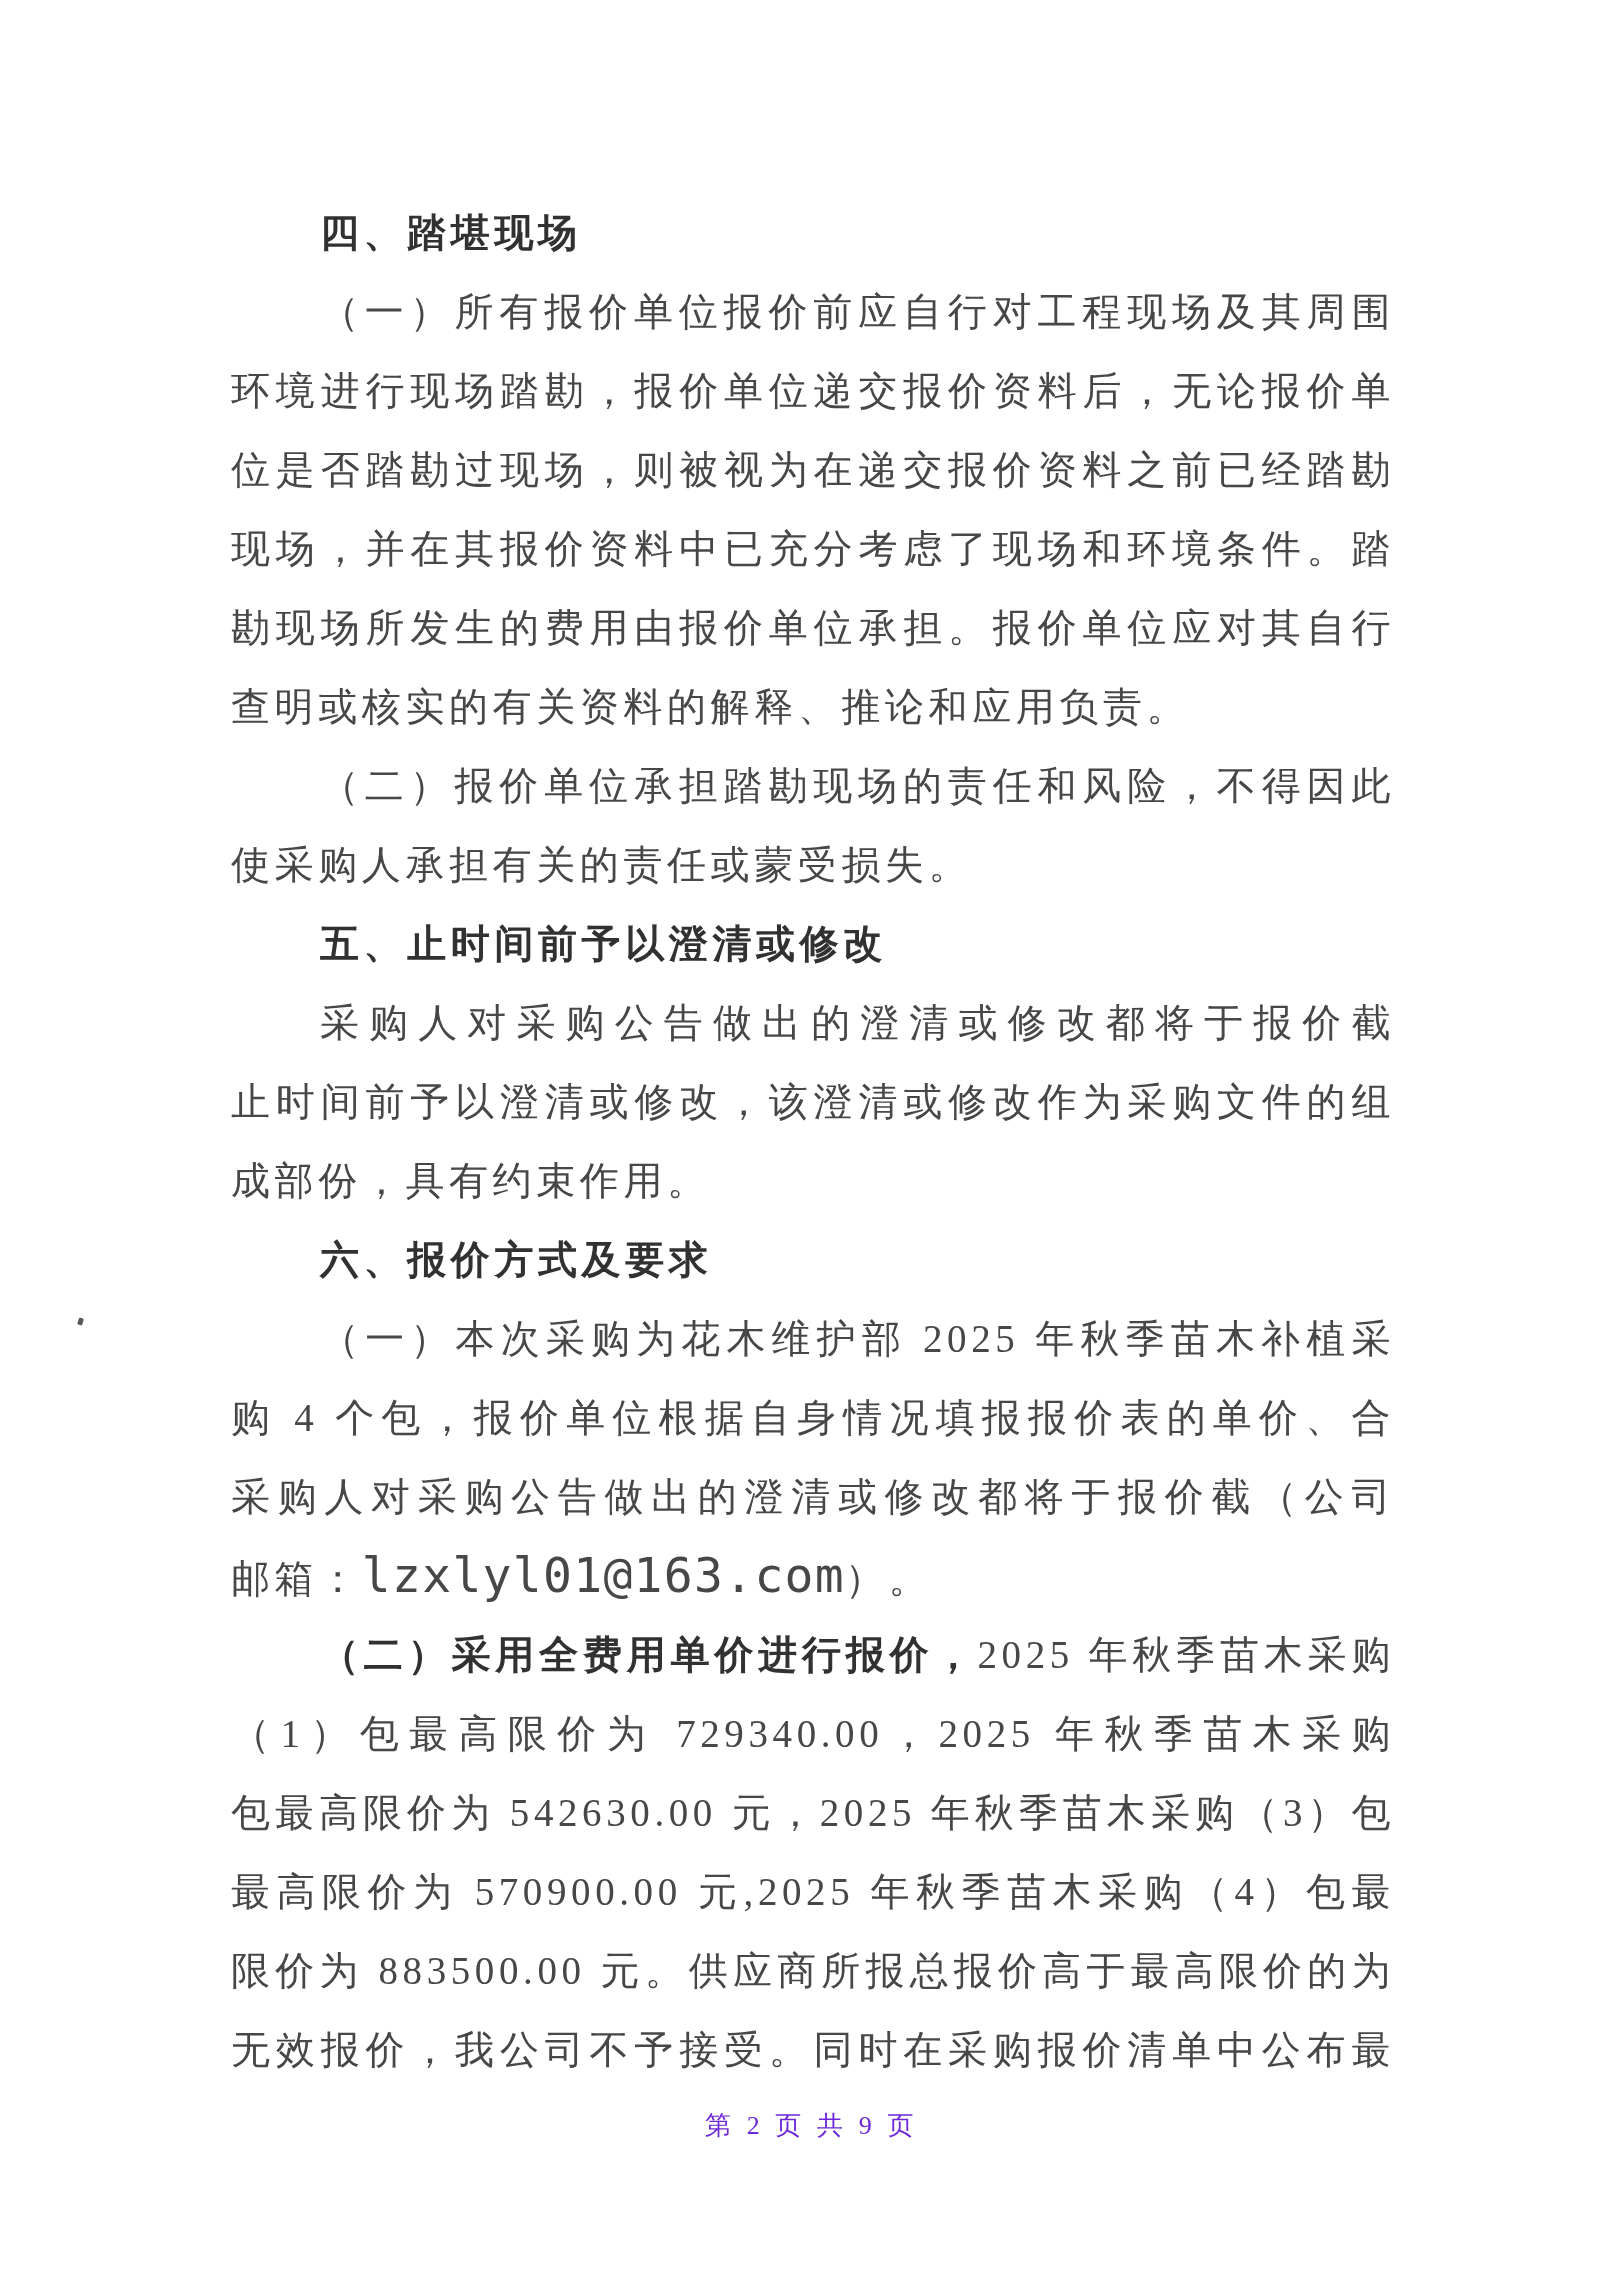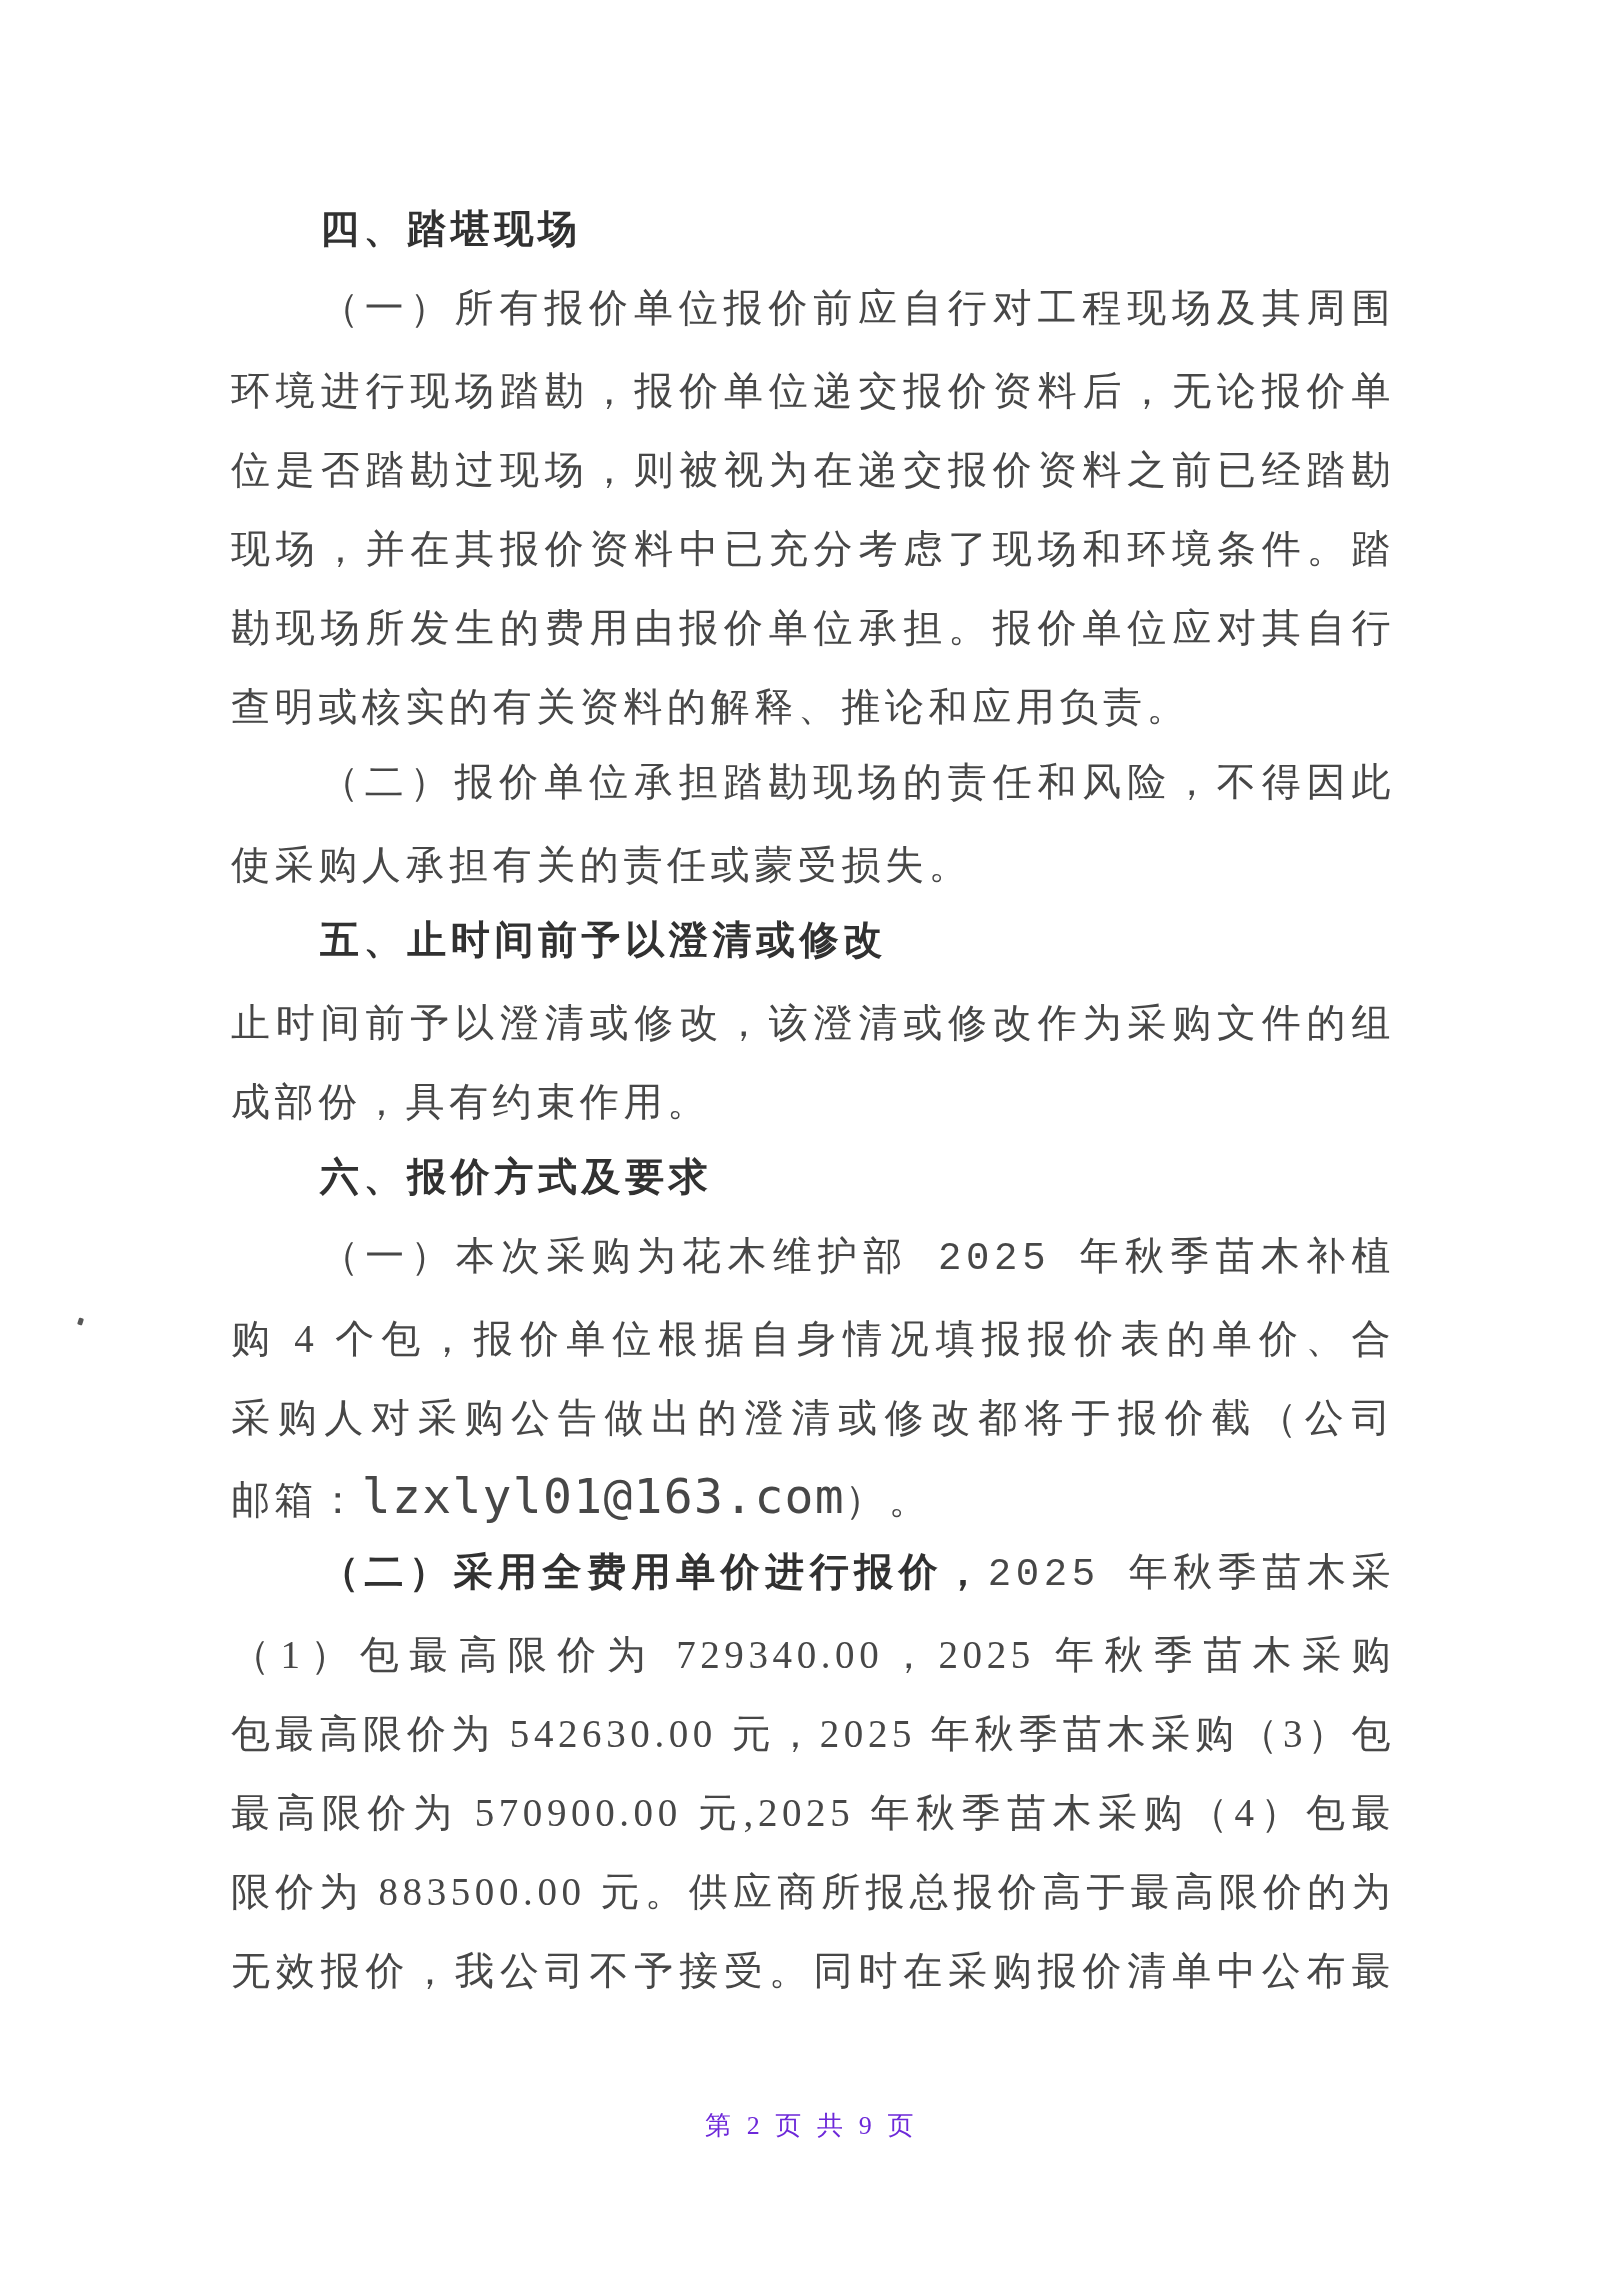"四、踏堪现场" .line.indent { font-family: Liberation Mono, monospace -> none }
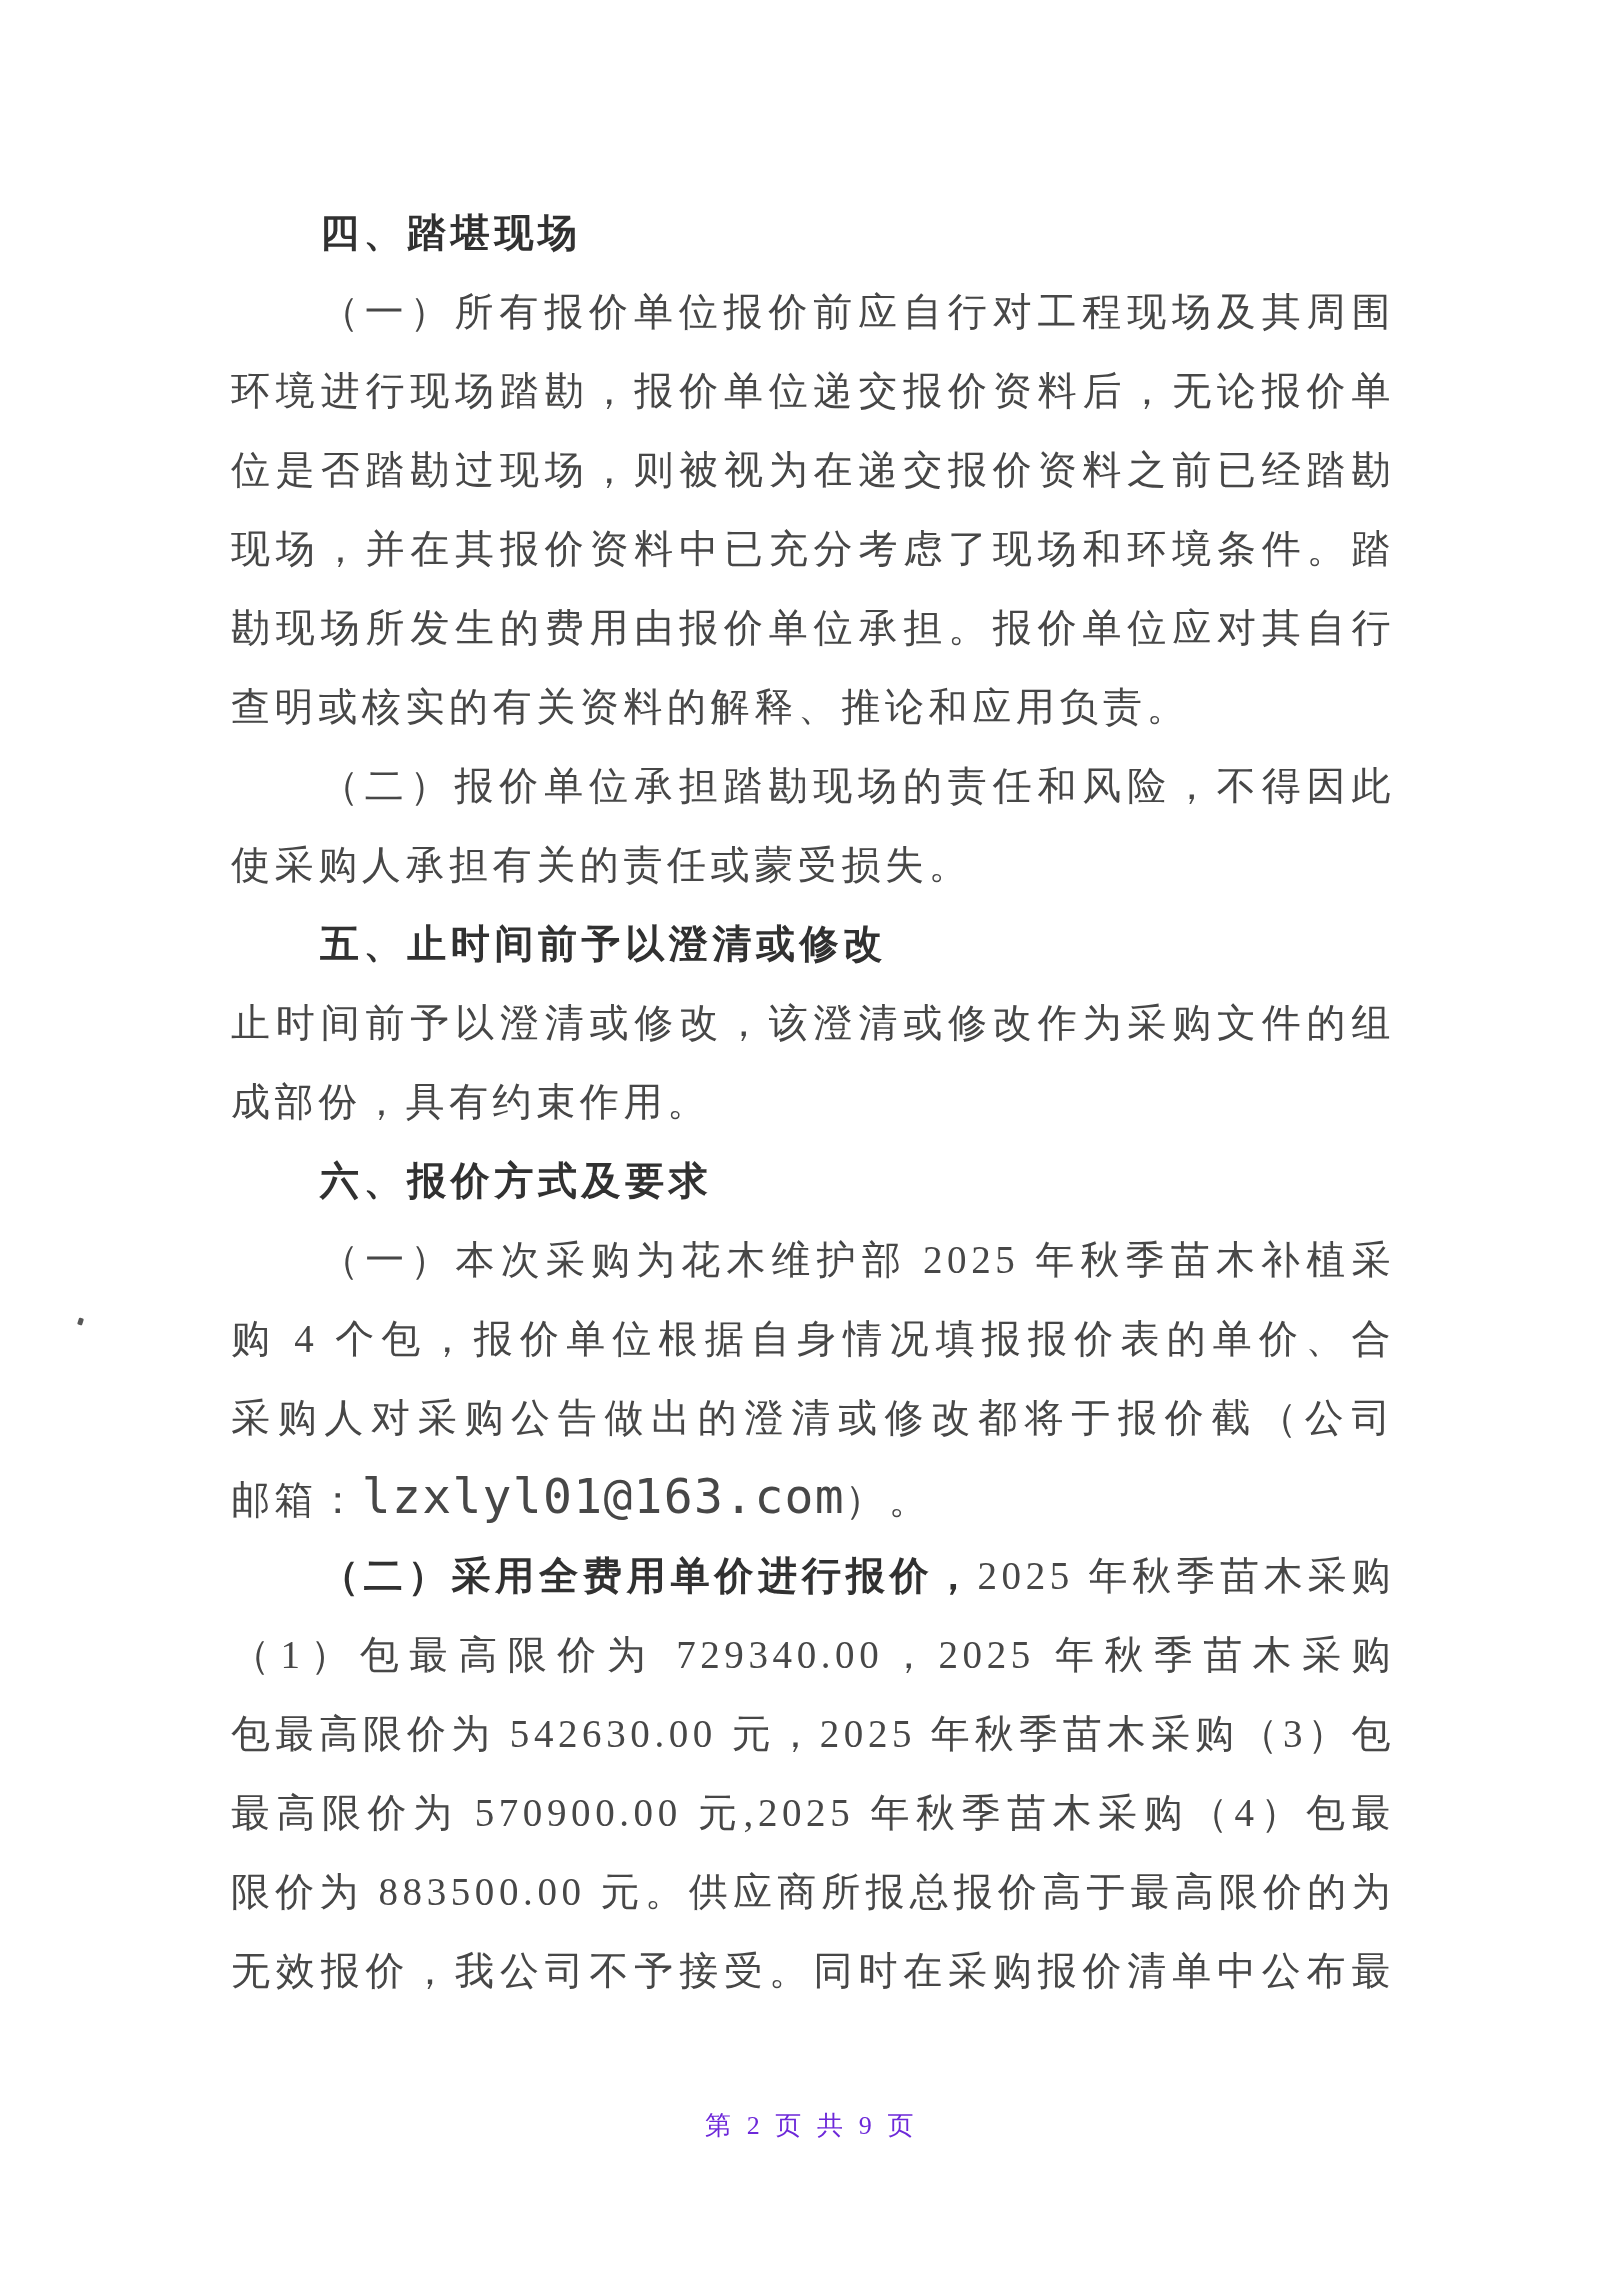"采购人对采购公告做出的澄清或修改都将于报价截" div.line { html: none -> <div><span>采购人对采购公告做出的澄清或修改都将于报价截</span></div> }
